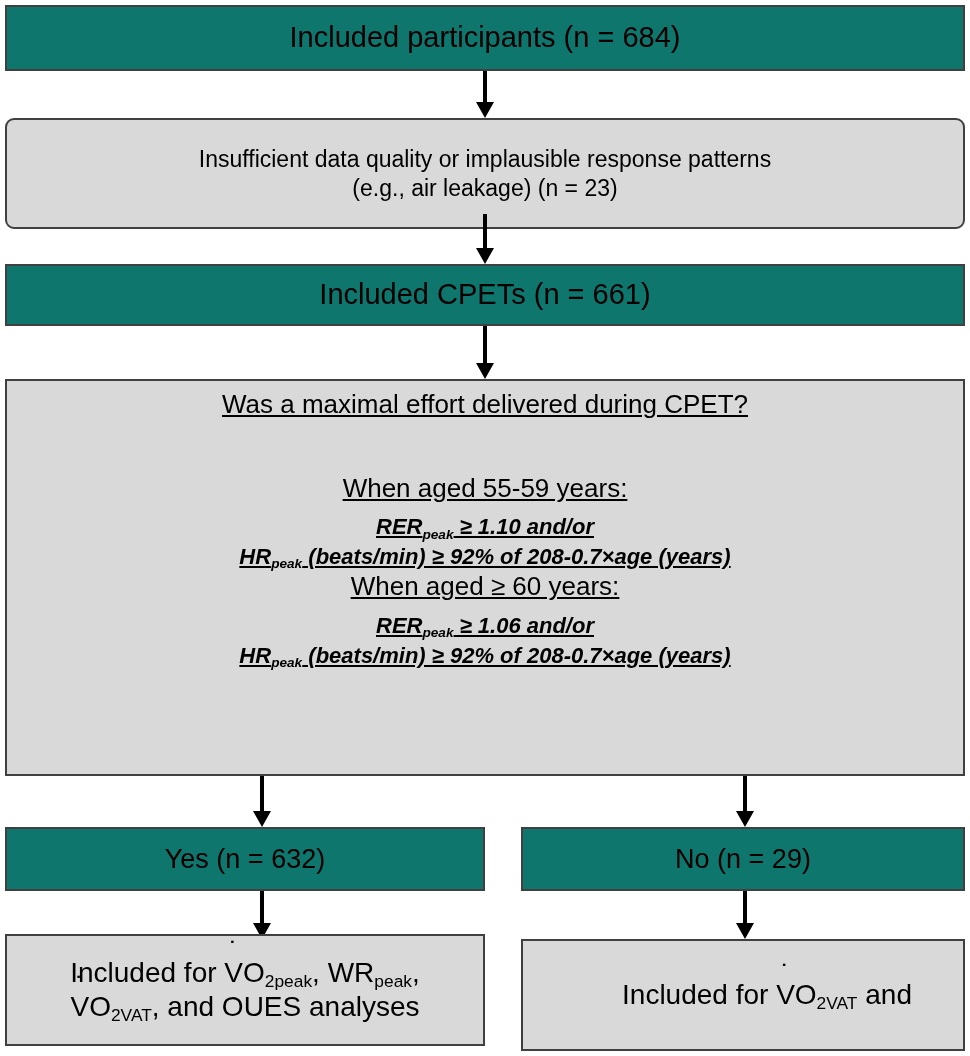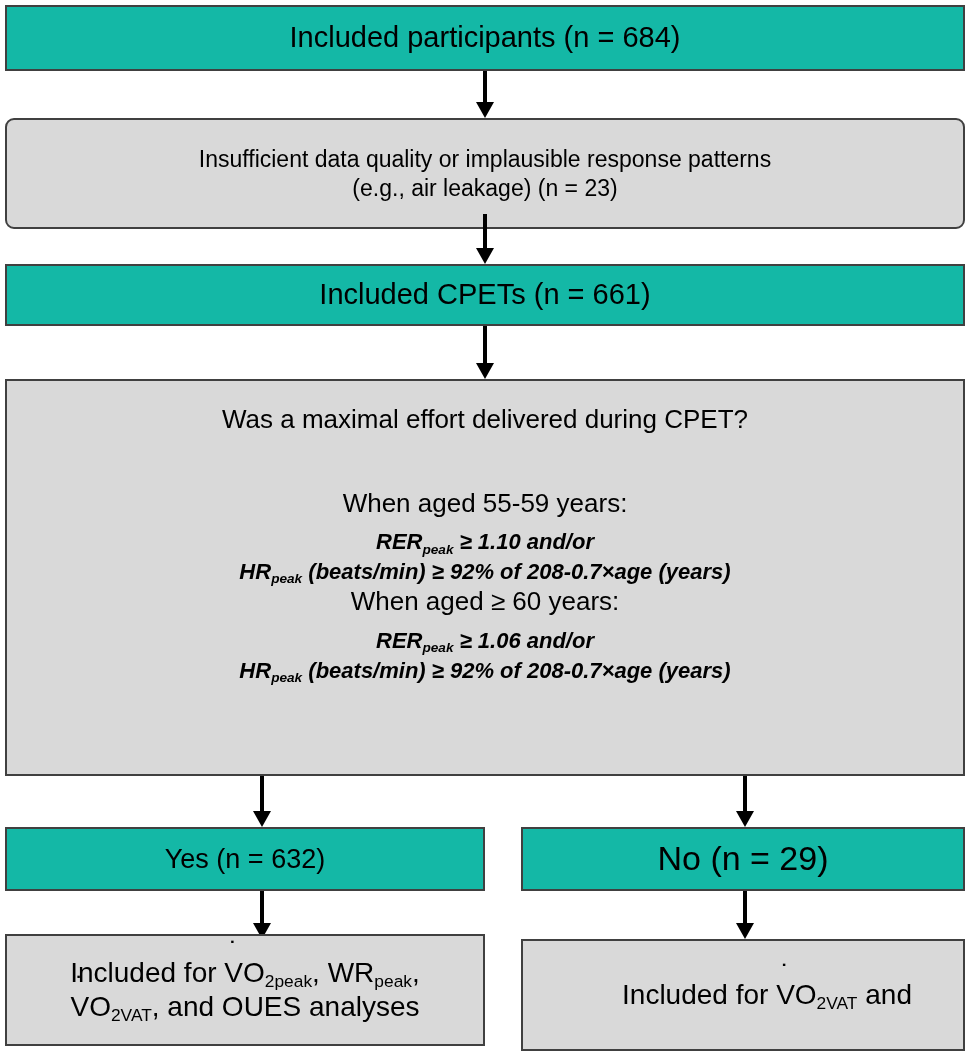"Included participants (n = 684)" .box.white { background: #14b8a6 -> #0f766e }
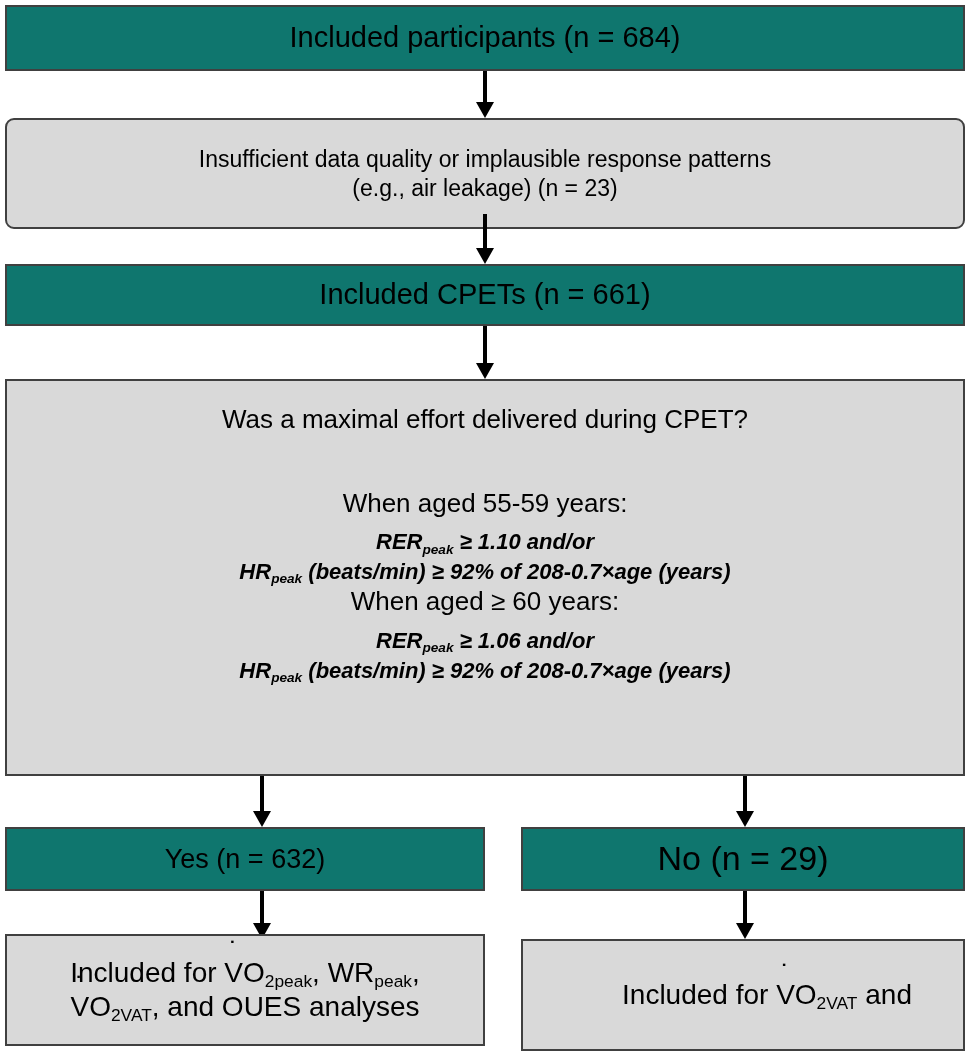"Was a maximal effort delivered" #box-question .box-inner { padding-top: 23px -> 8px; text-decoration: none -> underline }
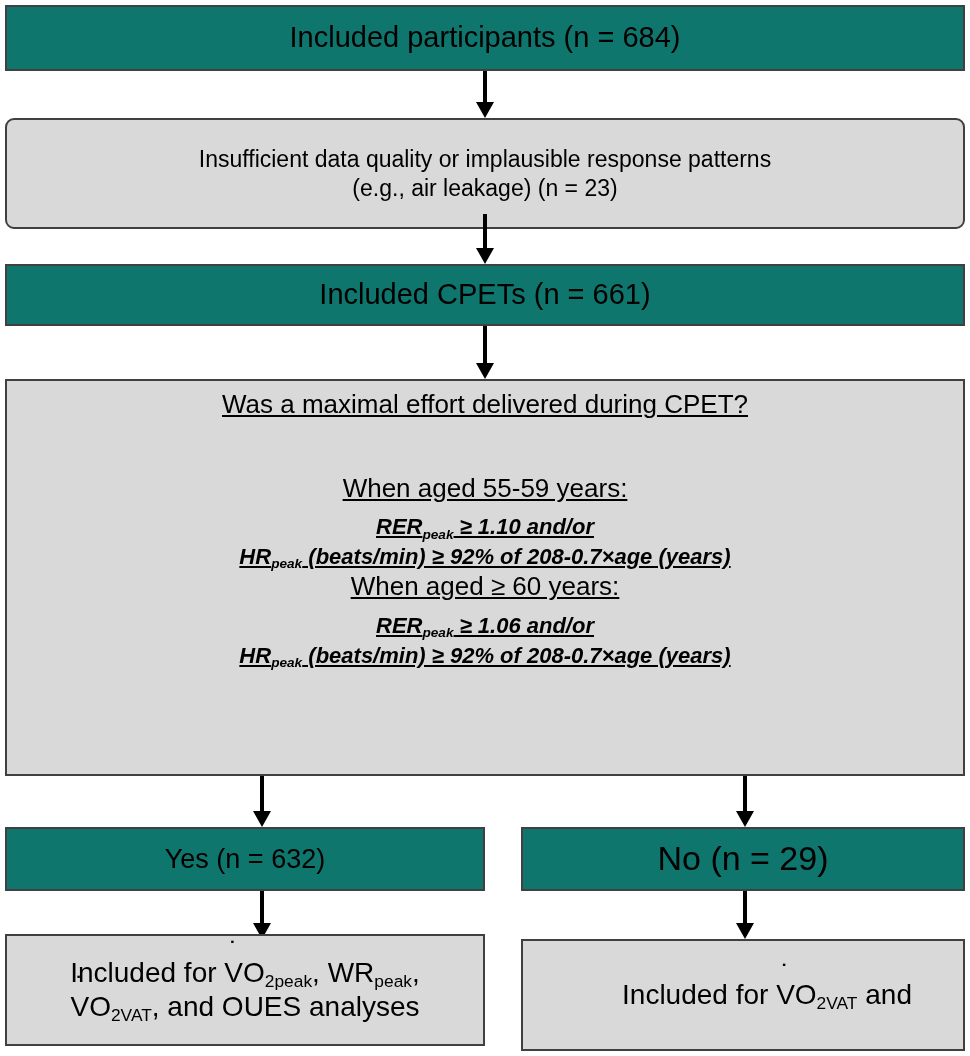"No (n = 29)" #box-no { font-size: 34px -> 27px }
